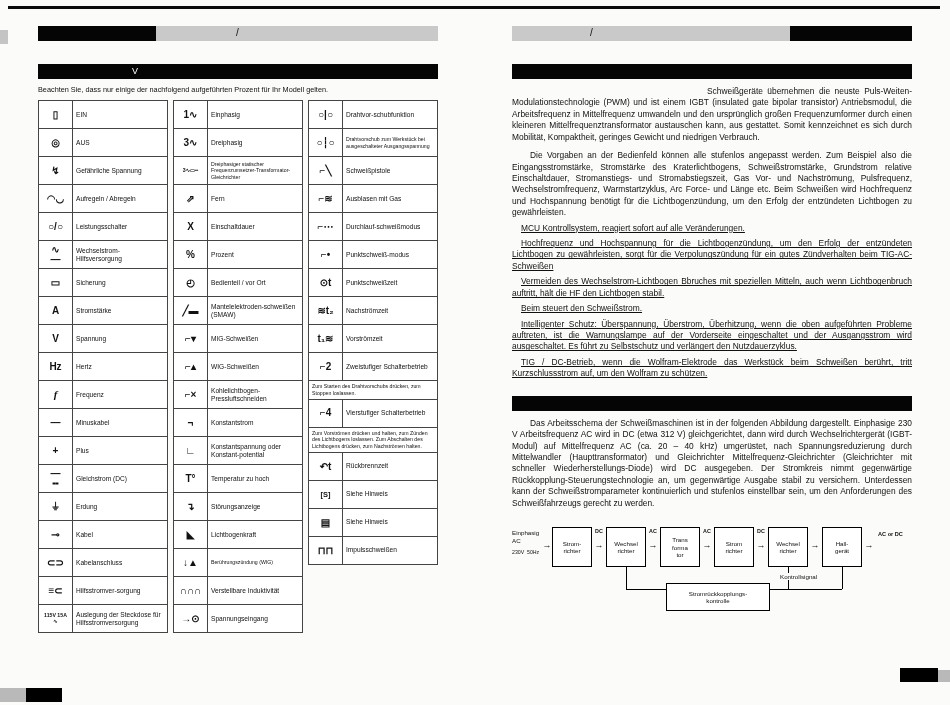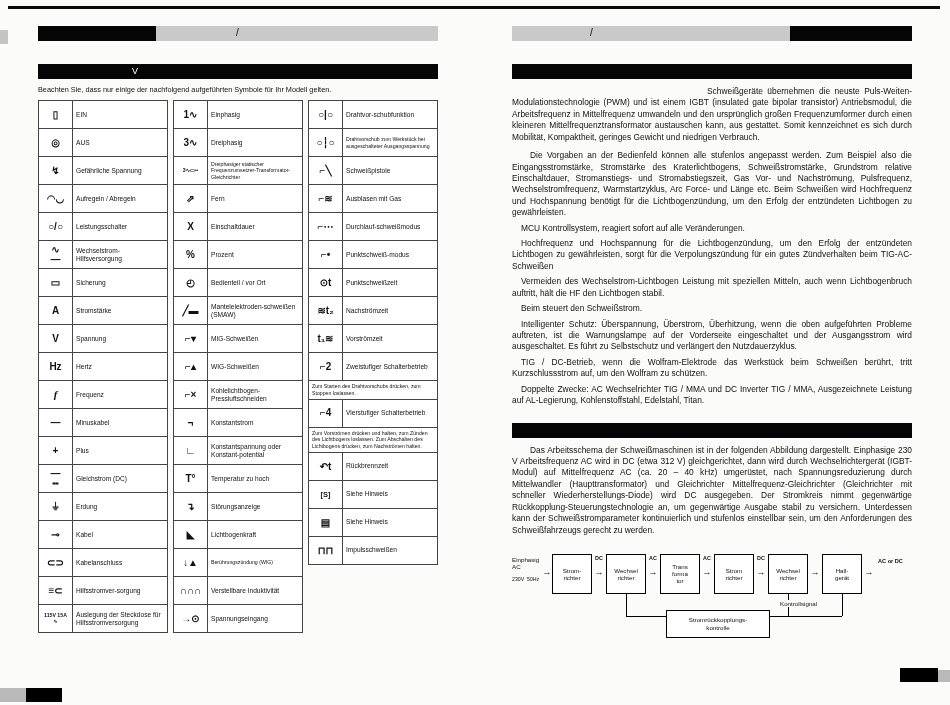"Beachten Sie, dass nur einige" p.note { text: Symbole -> Prozent }
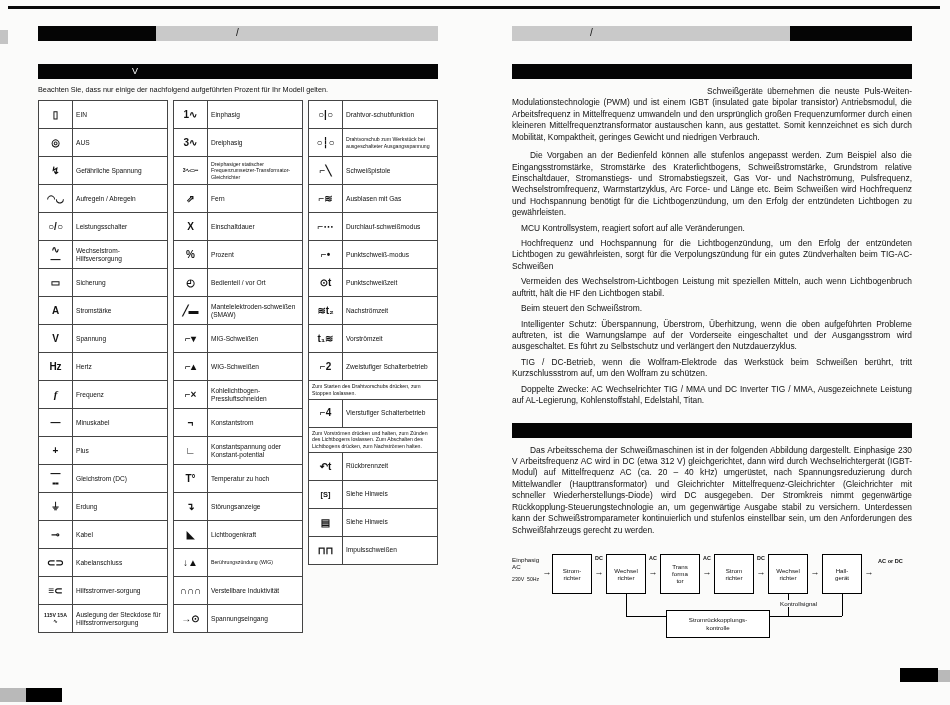"MCU Kontrollsystem, reagiert sofort auf" .features { text-decoration: none -> underline }
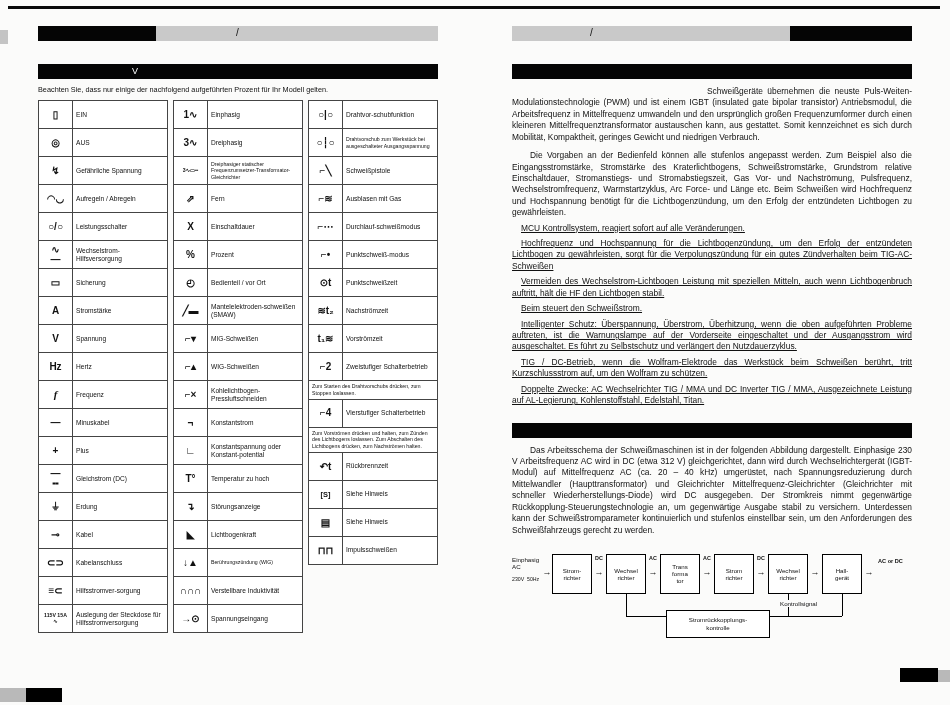"Vermeiden des Wechselstrom-Lichtbogen" p.feature { text: Leistung -> Bbruches }
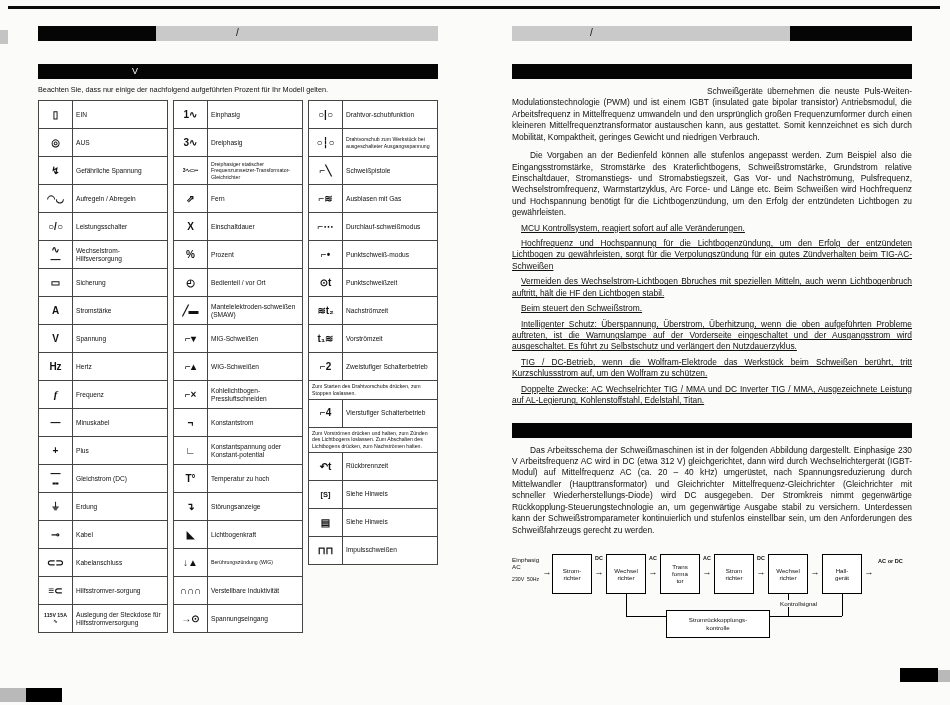"Doppelte Zwecke: AC Wechselrichter TIG" p.feature { html: <p>Doppelte Zwecke: AC Wechselrichter TIG / MMA und DC Inverter TIG / MMA, Ausgezeichnete Leistung auf AL-Legierung, Kohlenstoffstahl, Edelstahl, Titan.</p> -> none }
